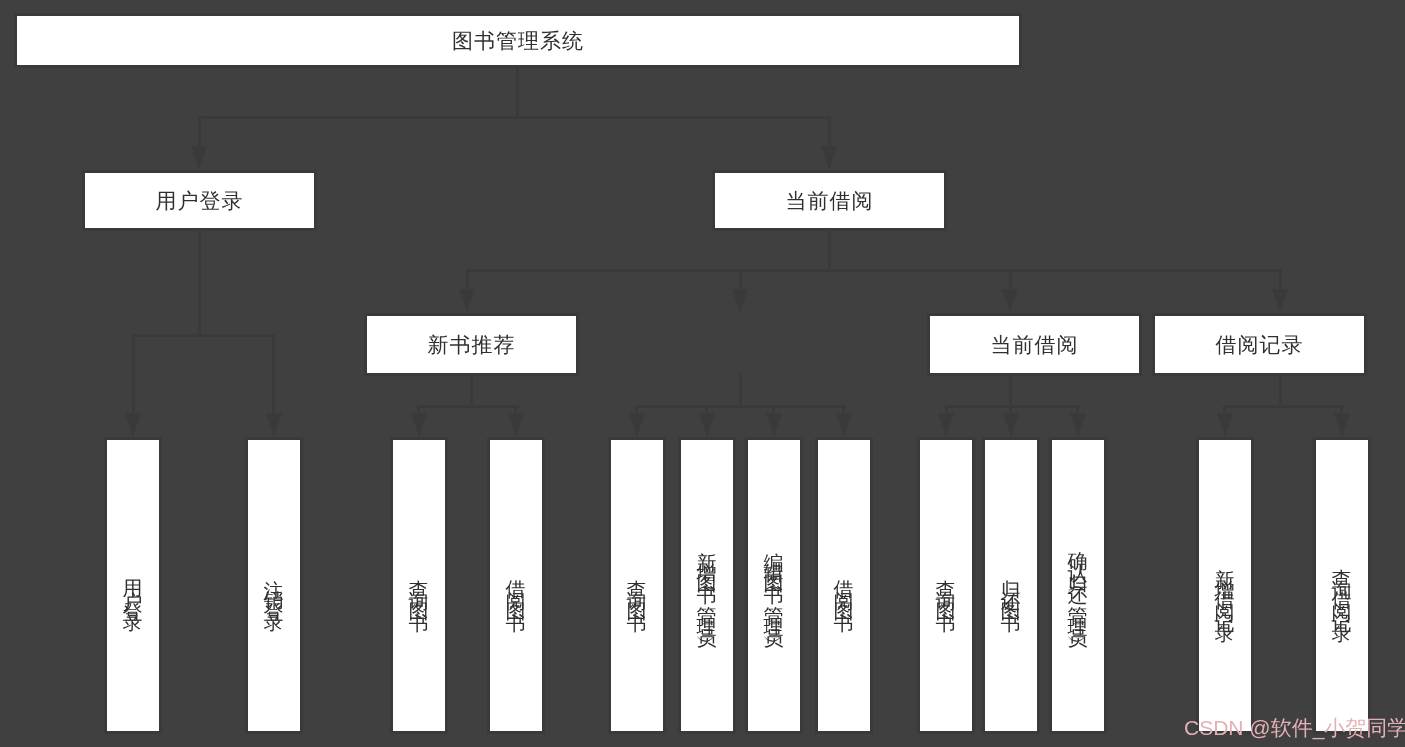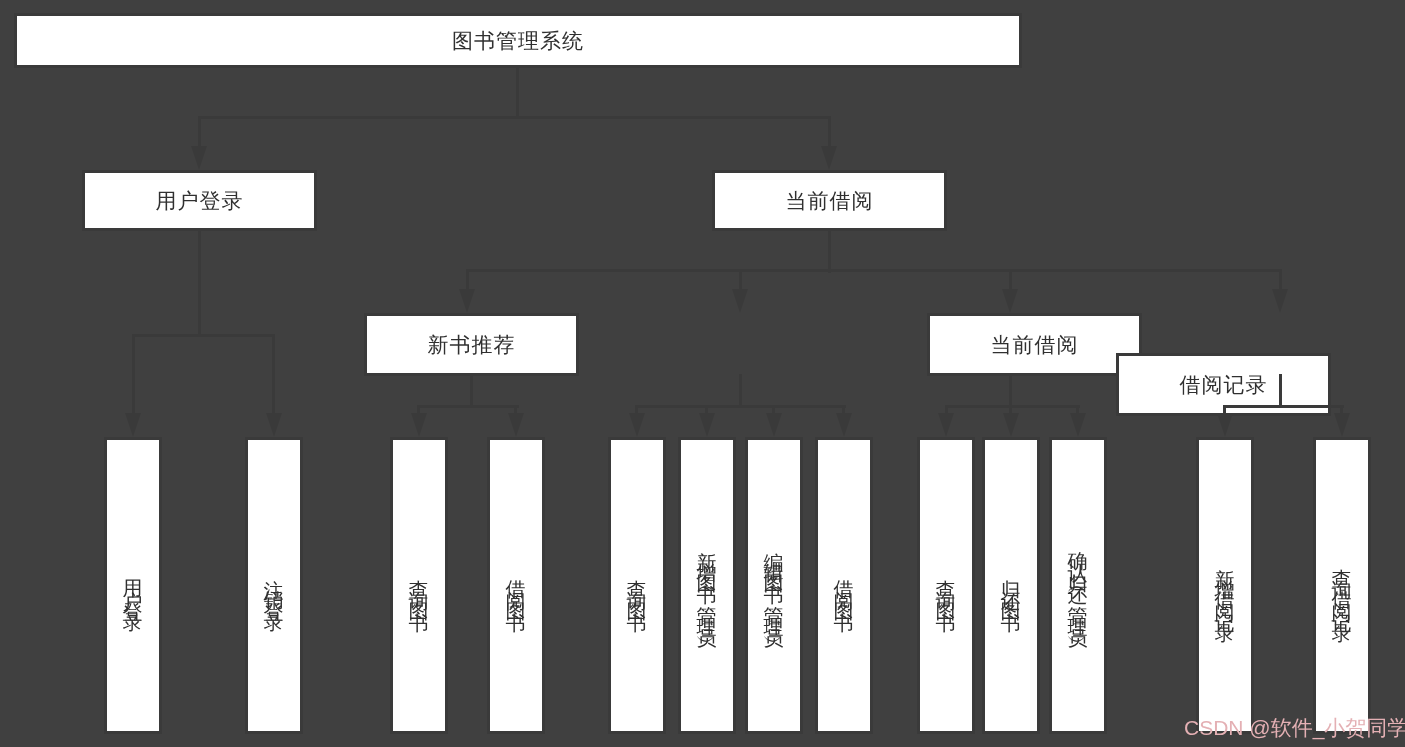"借阅记录" div.box { left: 1116px -> 1152px; margin-top: 40px -> none }
